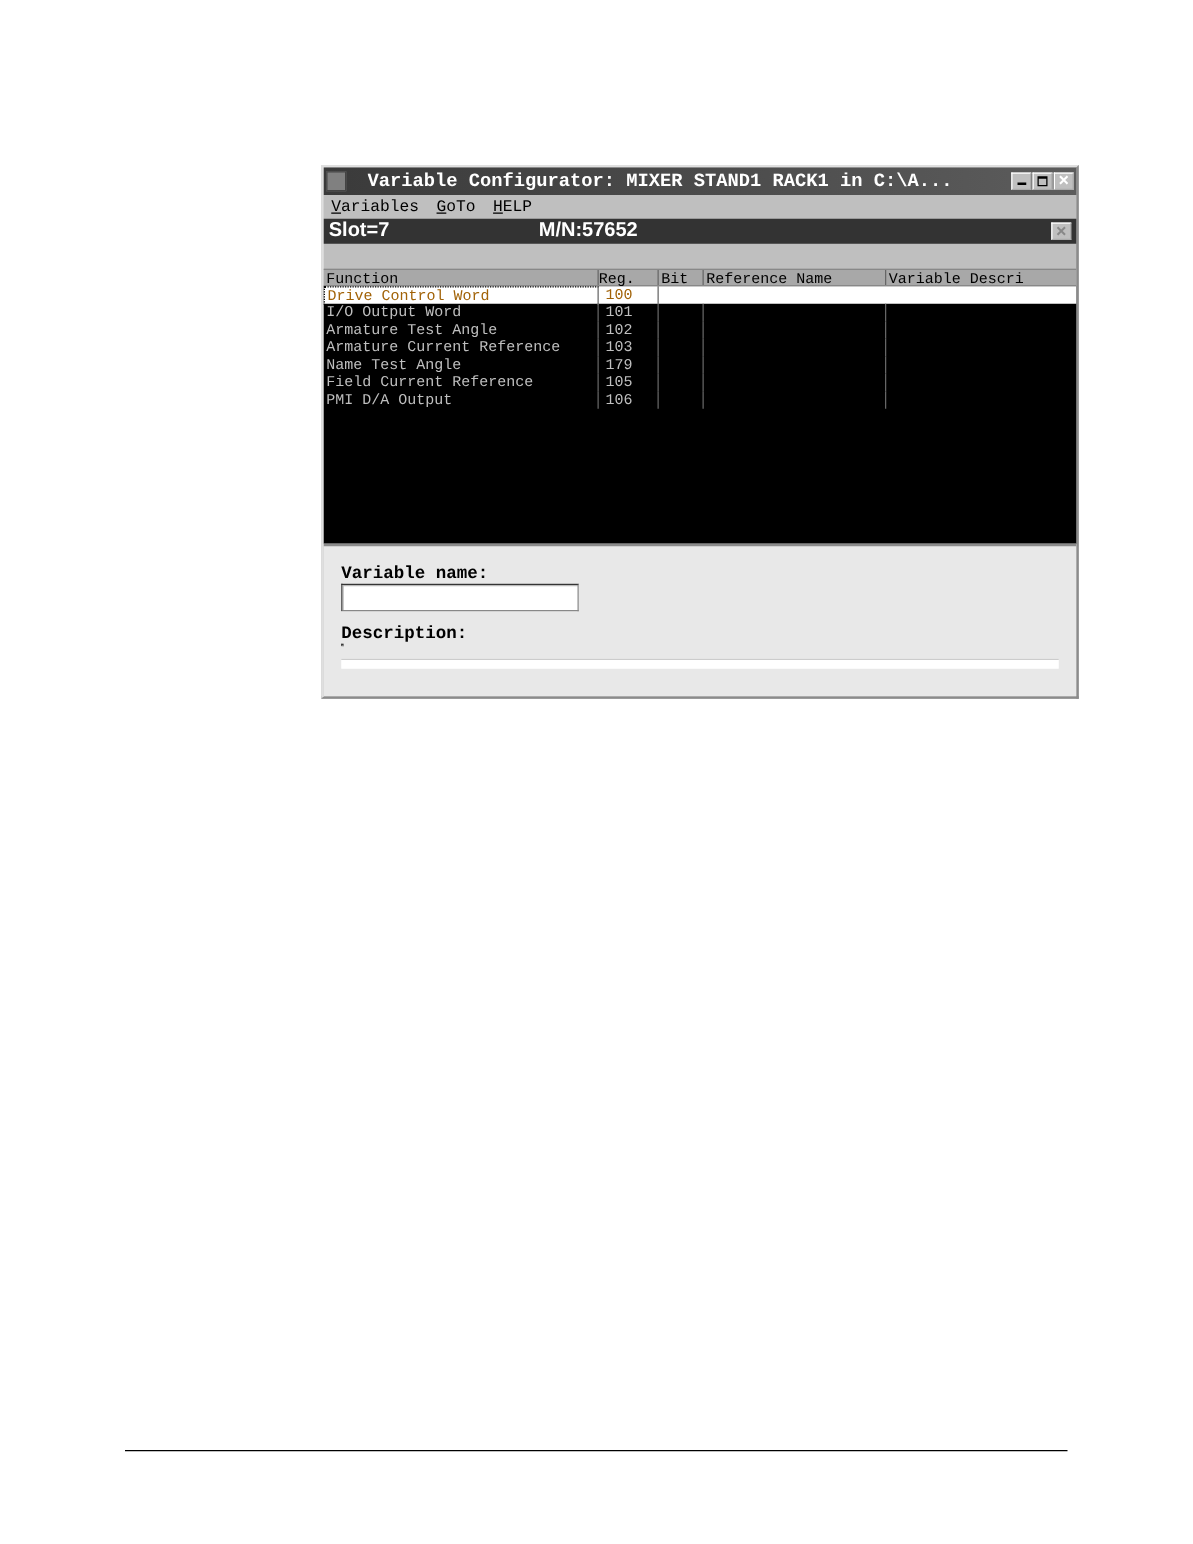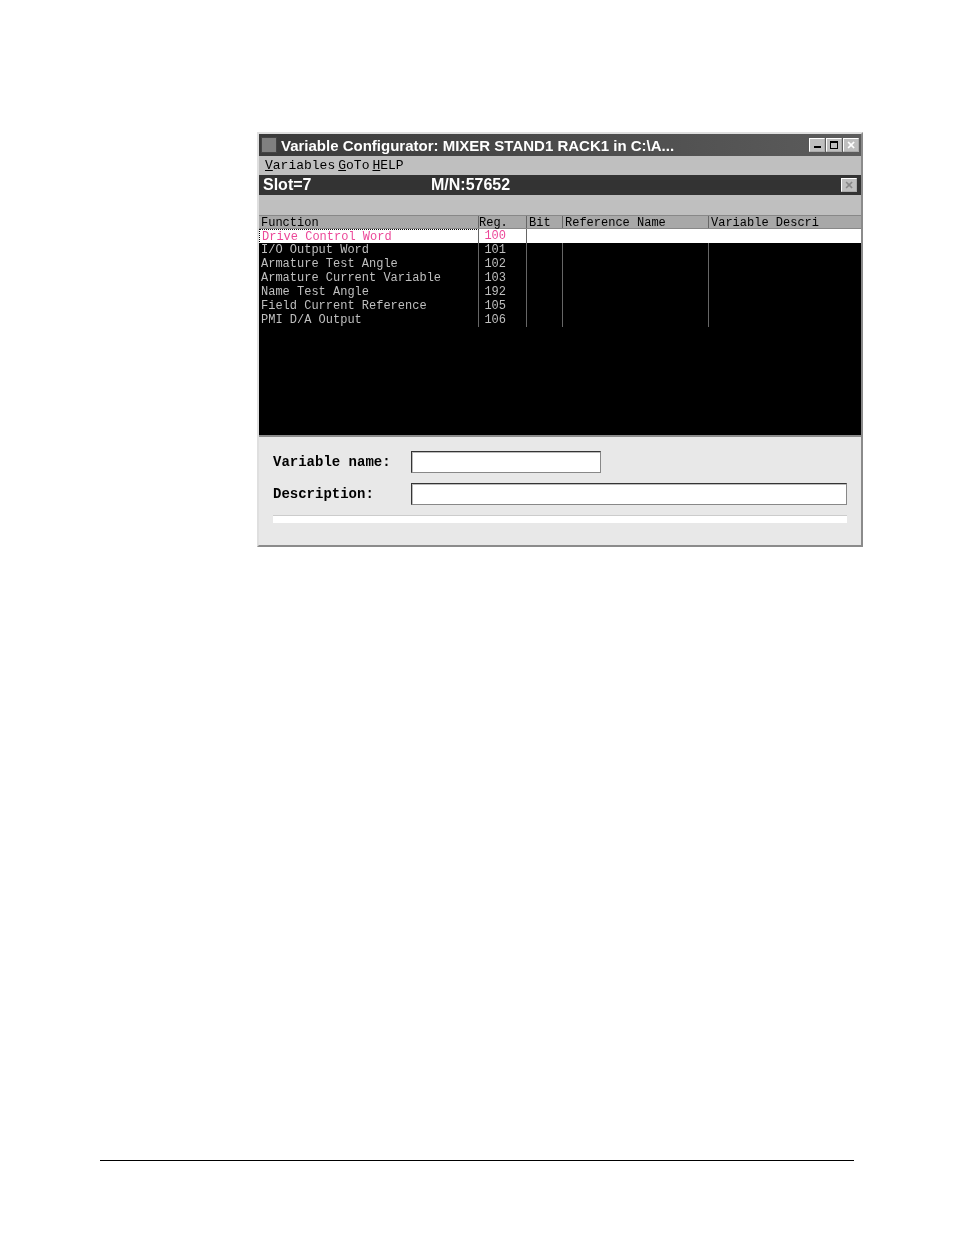"Variable Configurator: MIXER STAND1" .titlebar-text { font-family: Liberation Sans, sans-serif -> Liberation Mono, monospace; margin-left: none -> 13px }
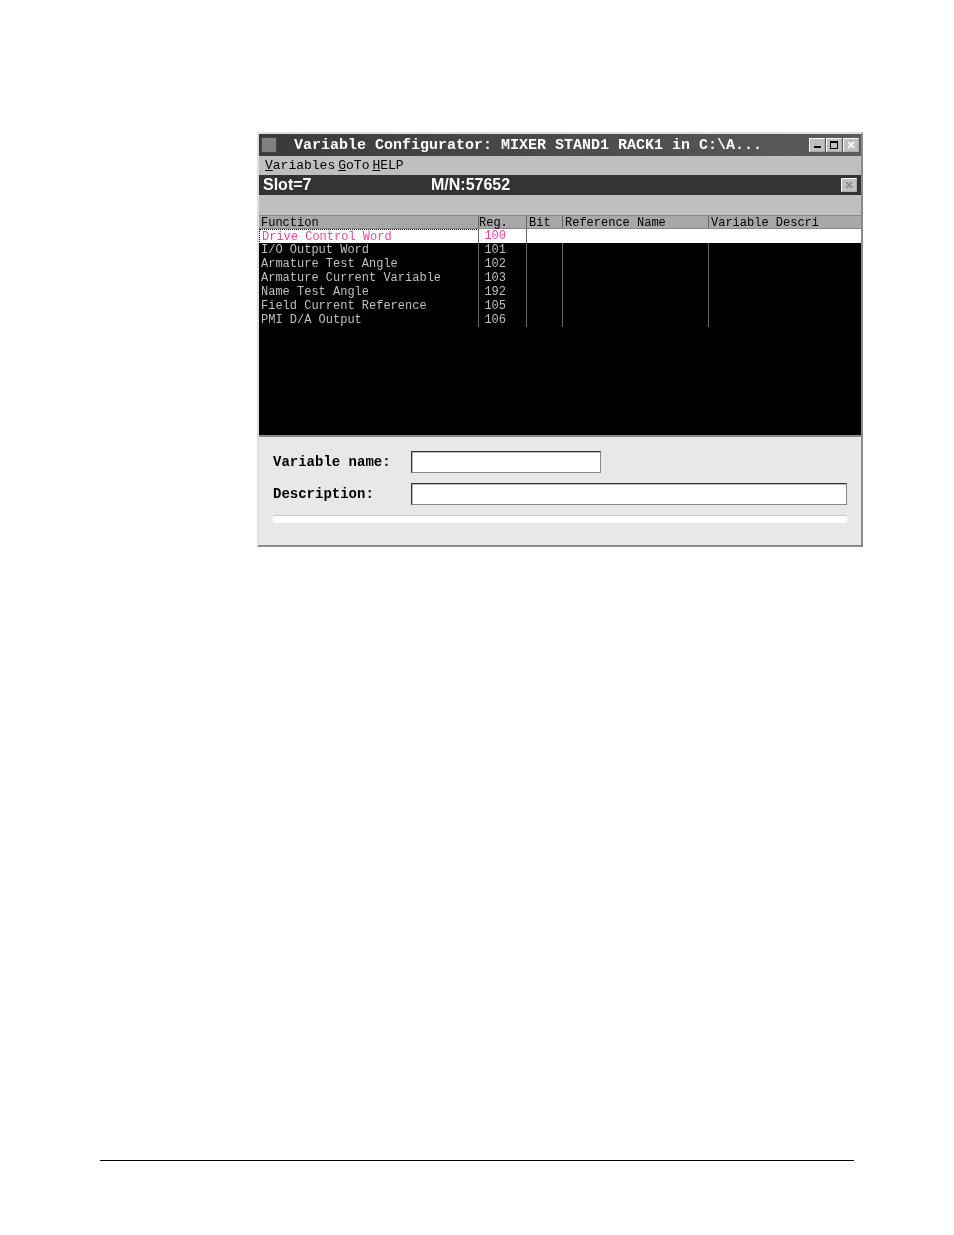"Variables" .menubar { gap: 3px -> 14px }
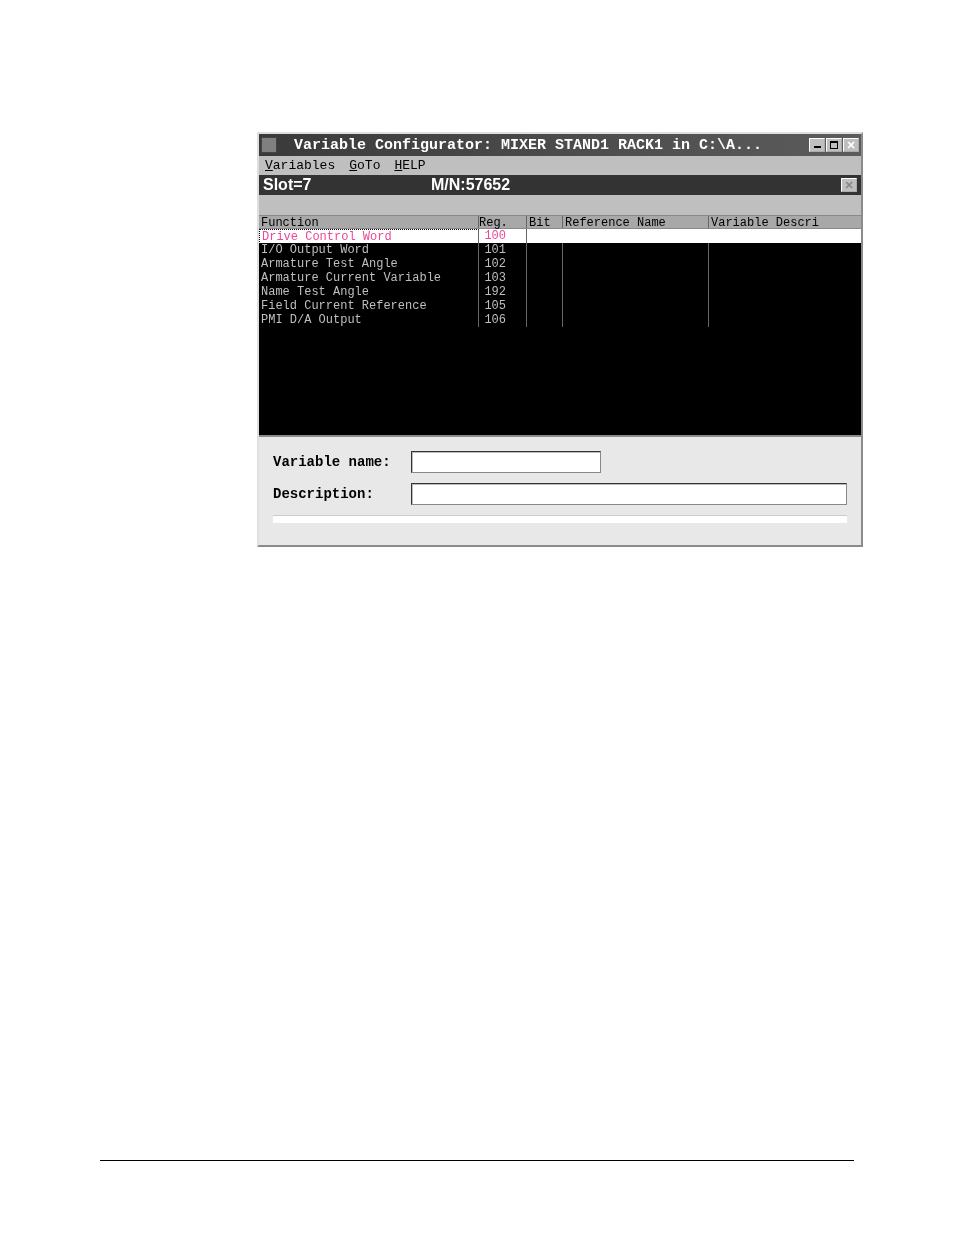"Drive Control Word" .table-row.selected { color: #ec4899 -> #a16207 }
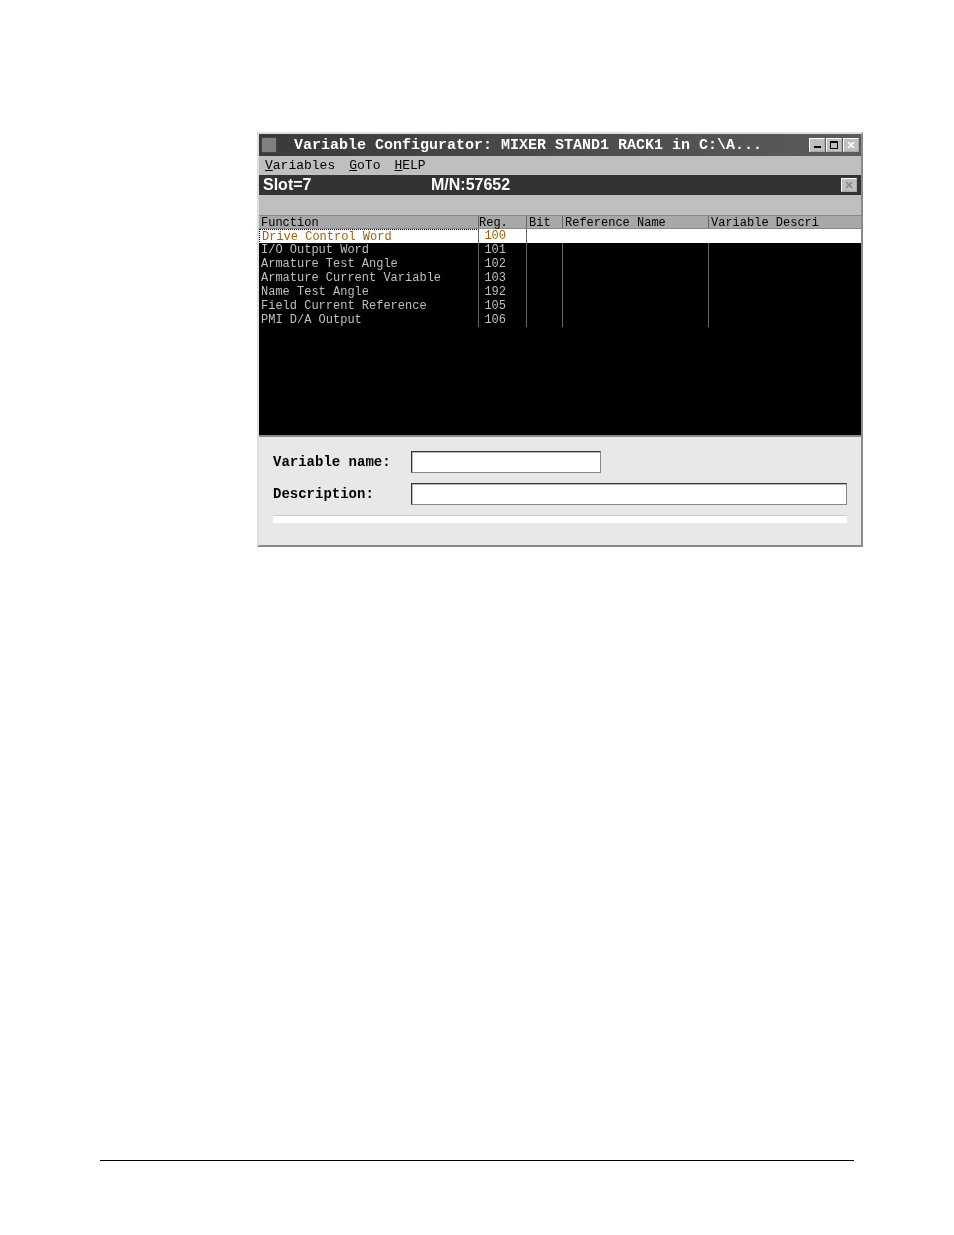"Armature Current Variable" div.col-function { text: Variable -> Reference }
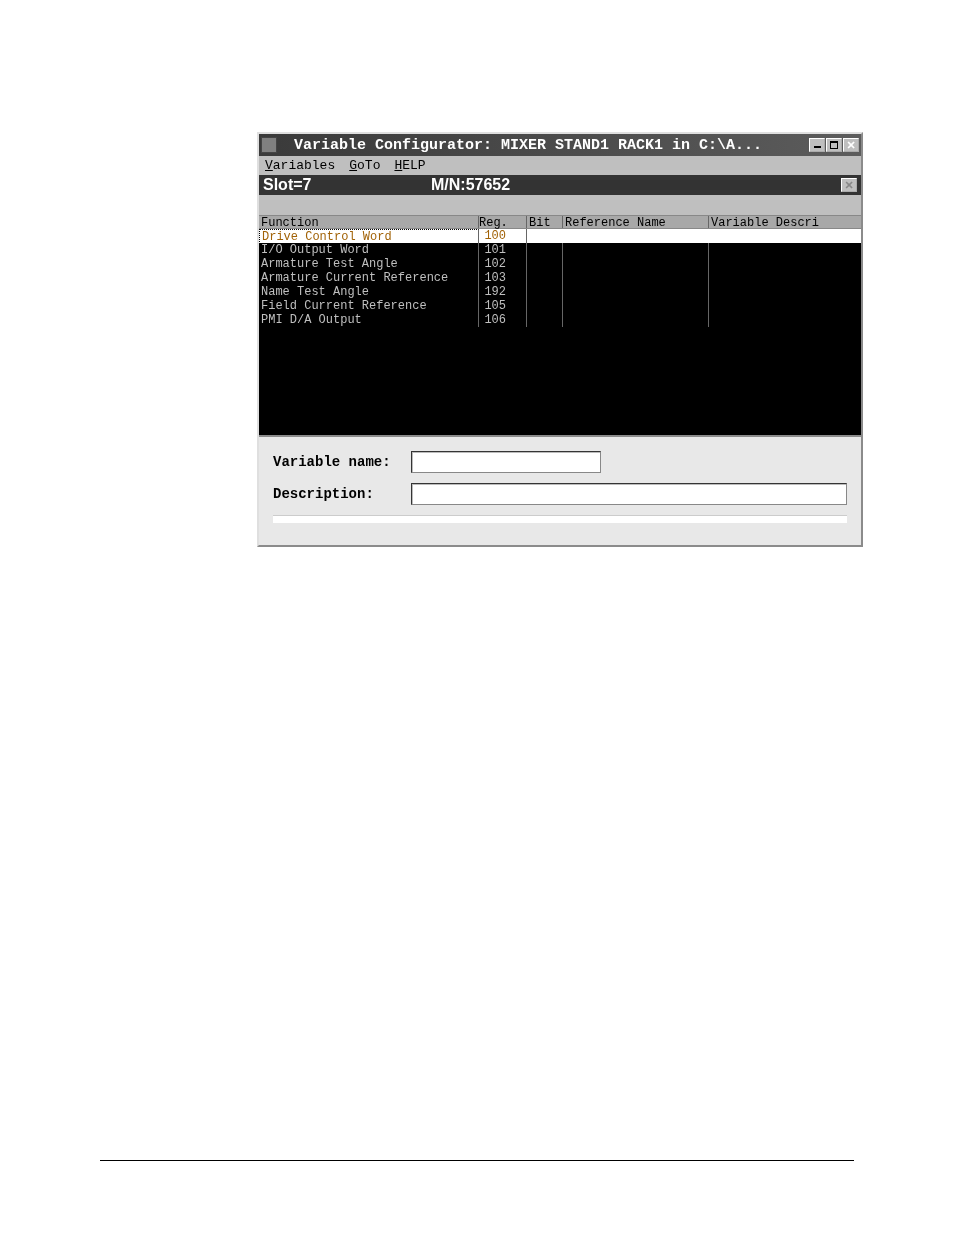"192" div.col-reg { text: 192 -> 179 }
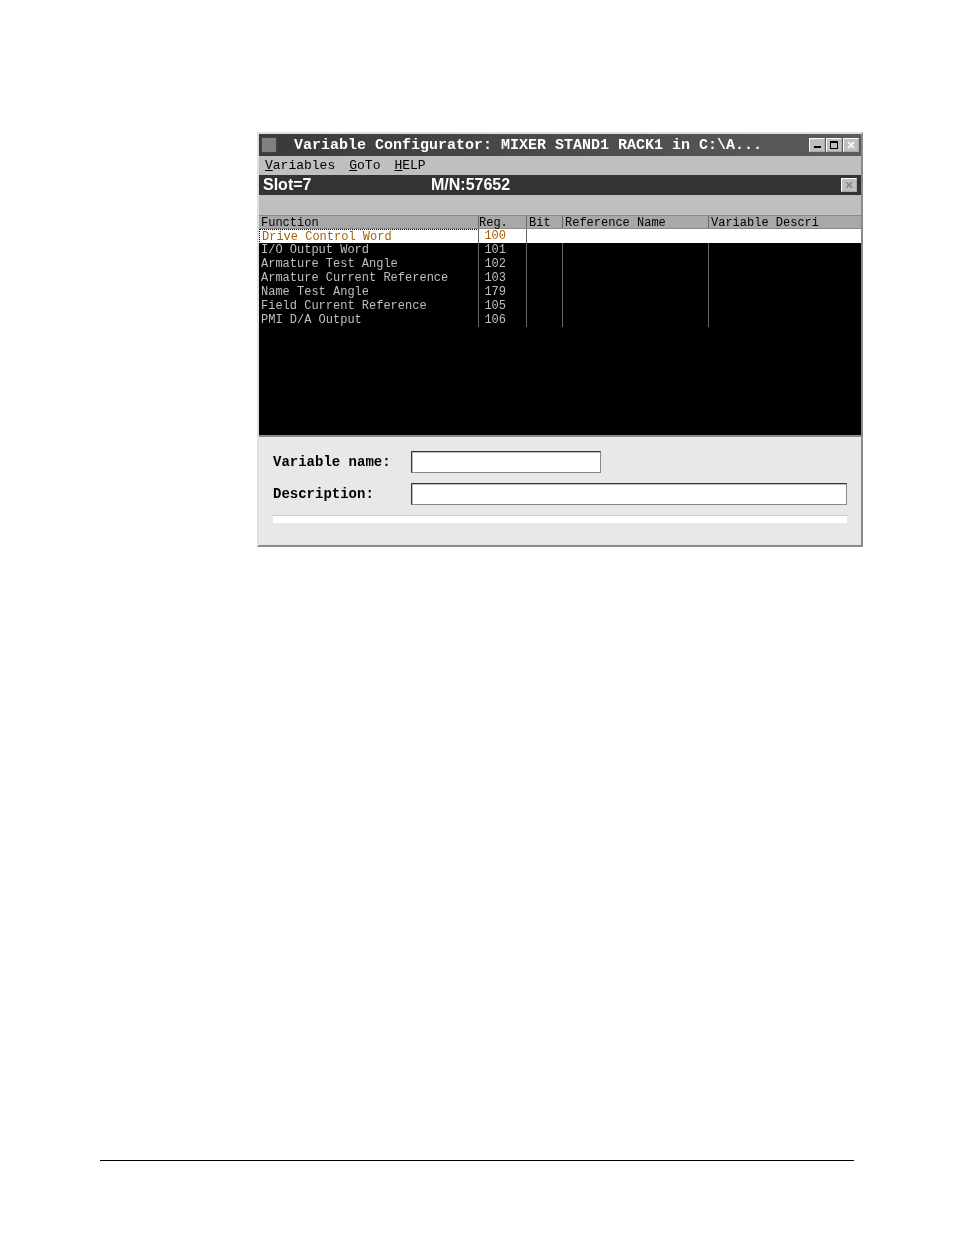"Variable name:" .form-row { align-items: center -> flex-start; flex-direction: none -> column }
